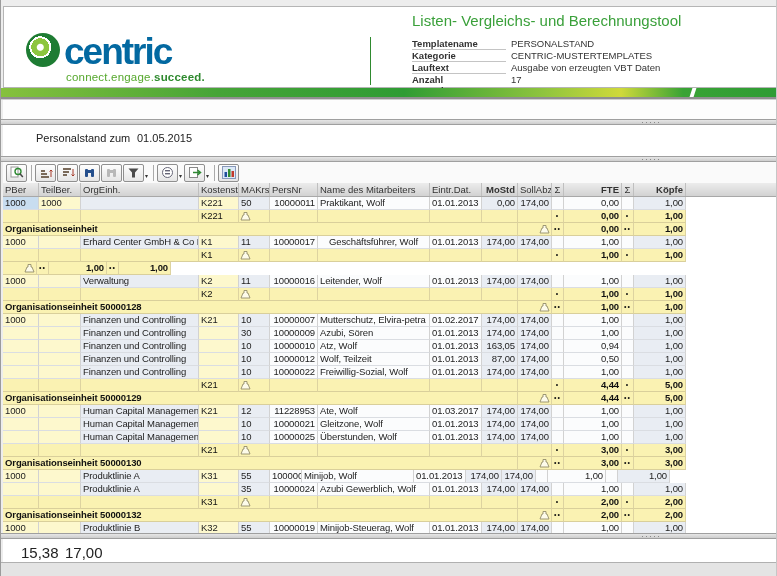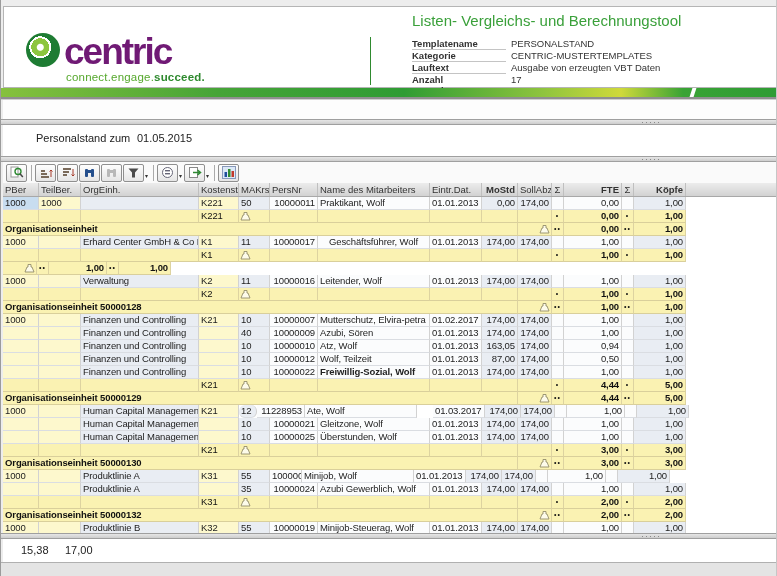"centric" .logo-word { color: #701a75 -> #0369a1 }
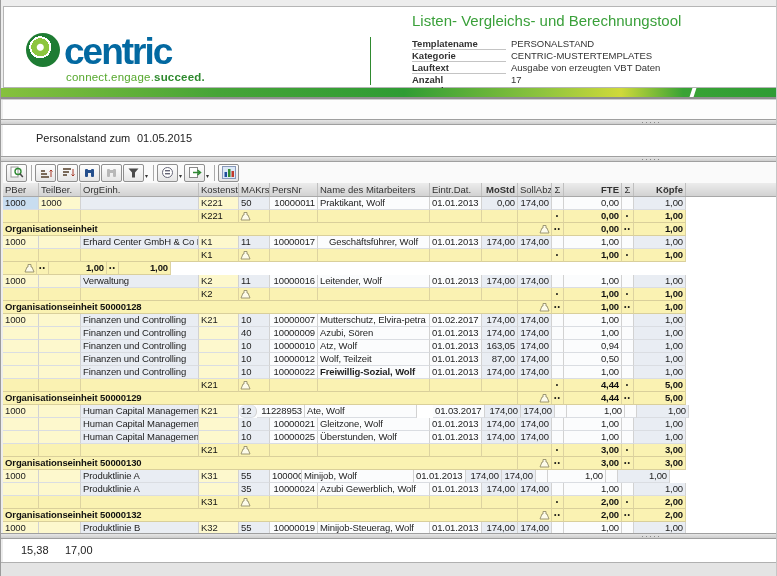"40" div.cell { text: 40 -> 30 }
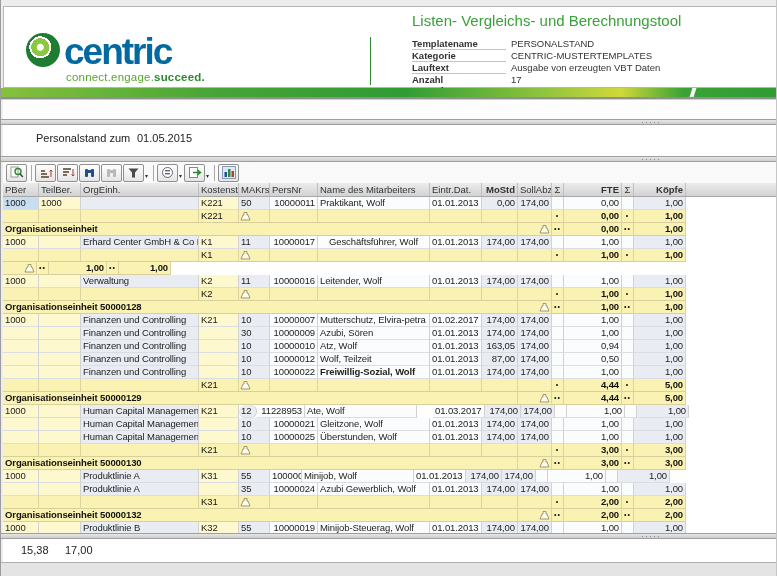"Freiwillig-Sozial, Wolf" div.cell { font-weight: bold -> none }
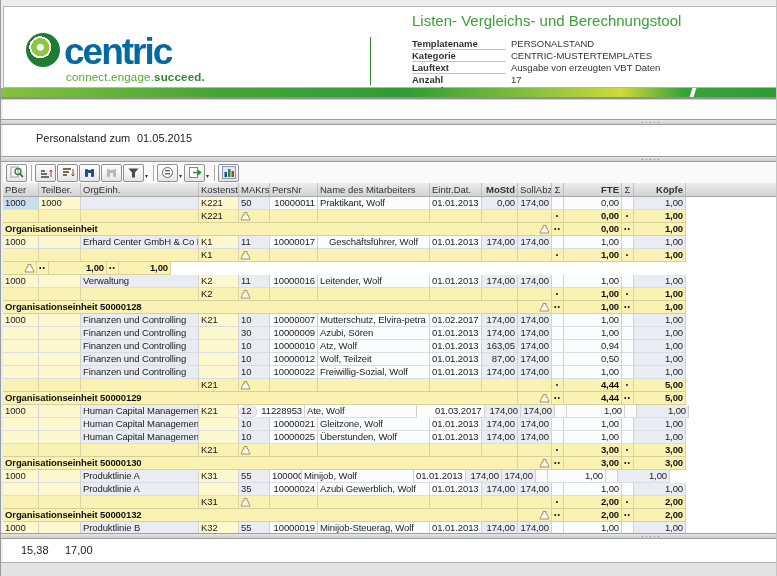"12" div.cell { border-radius: 6px -> none; width: 18px -> 31px }
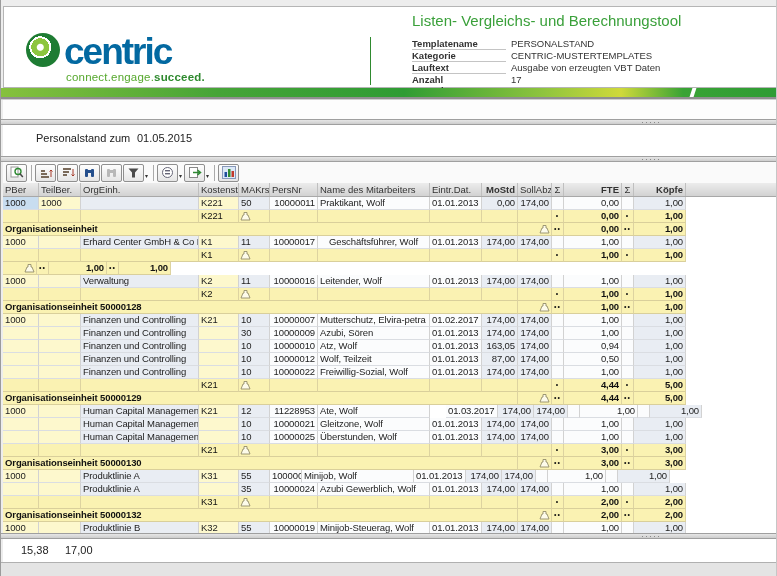"01.03.2017" div.cell { margin-left: 16px -> none }
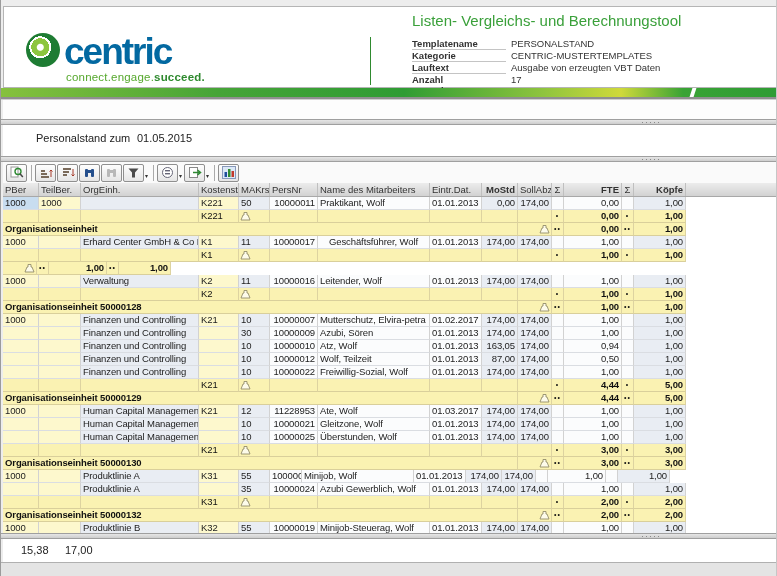"15,38" .foot-pane { font-size: 11px -> 15px }
